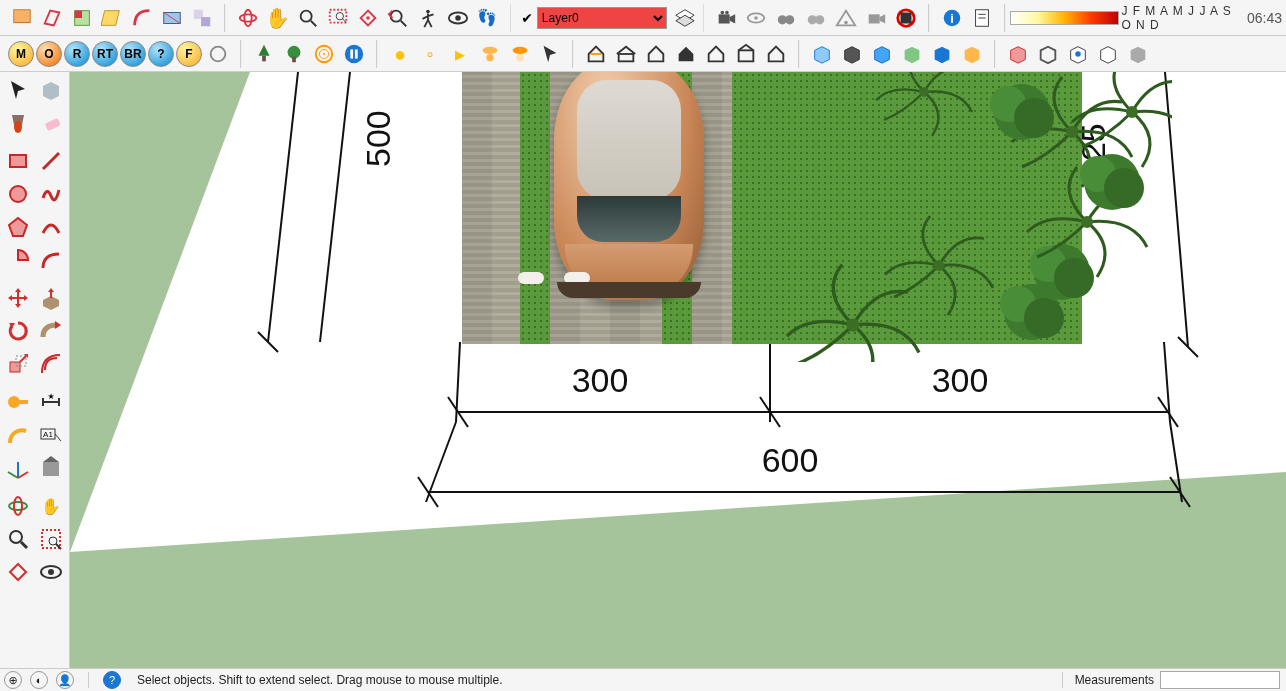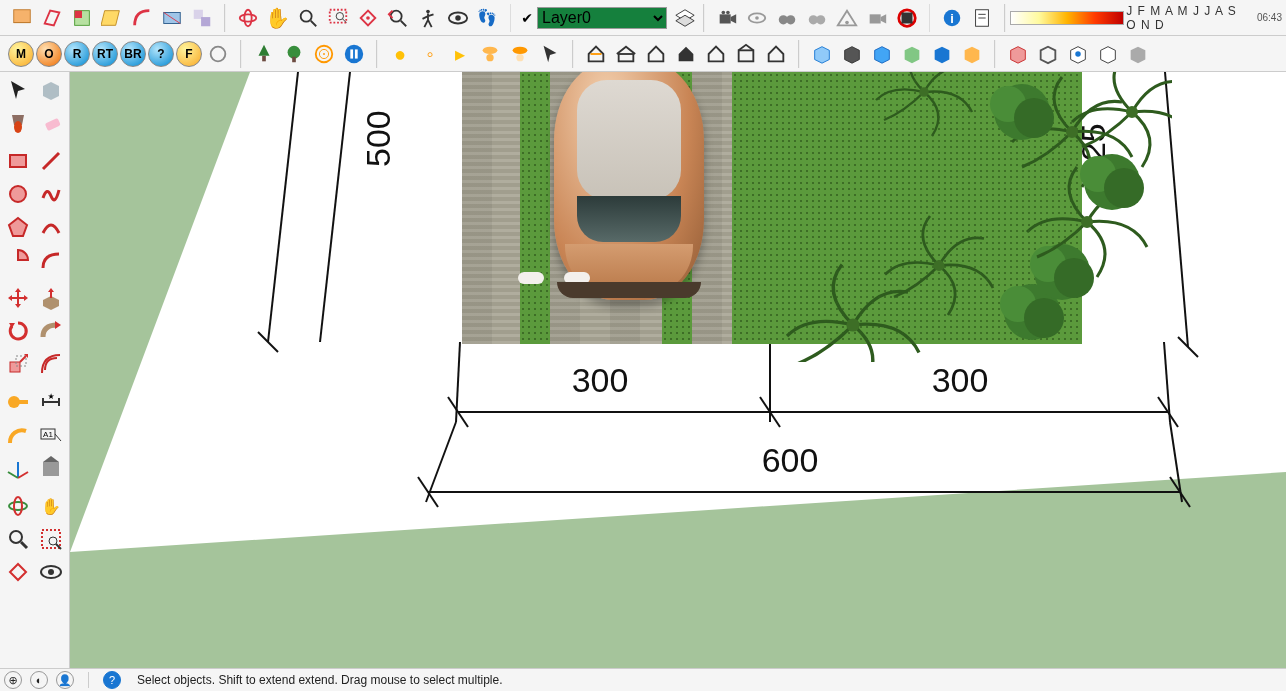"Layer0" .layer-select select { background: #15803d -> #ef4444; font-size: 16px -> 12px }
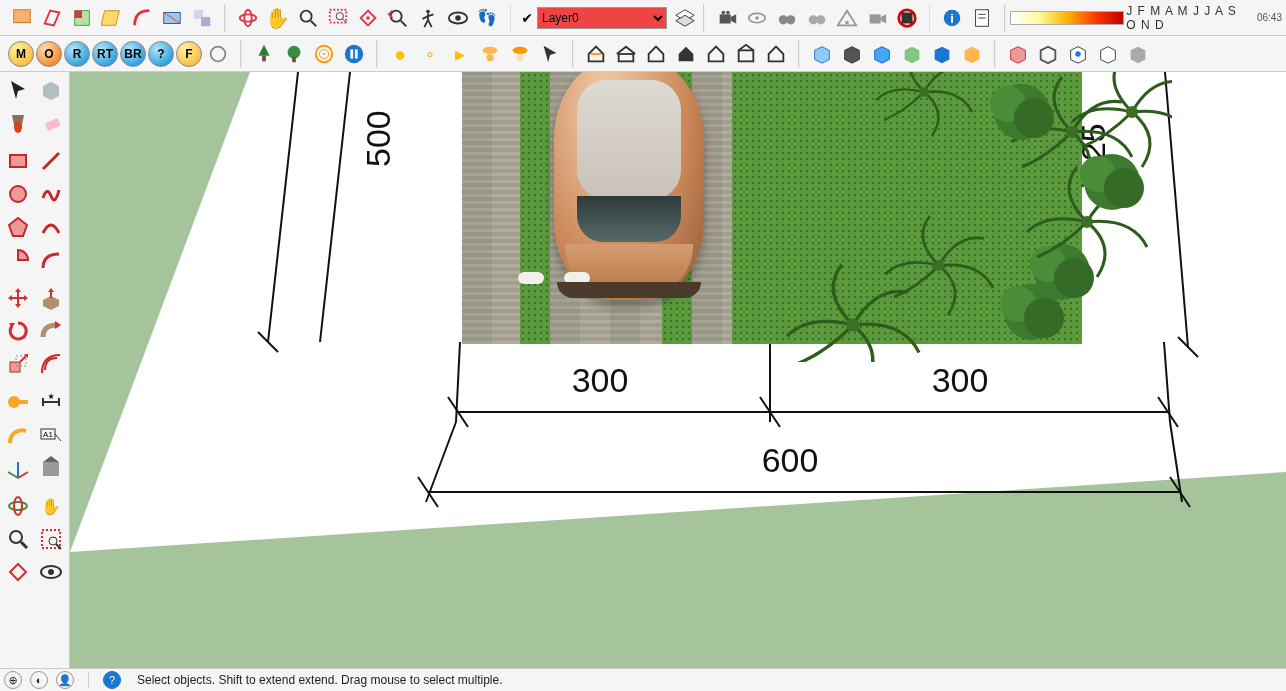"06:43" .time-display { font-size: 10px -> 14px }
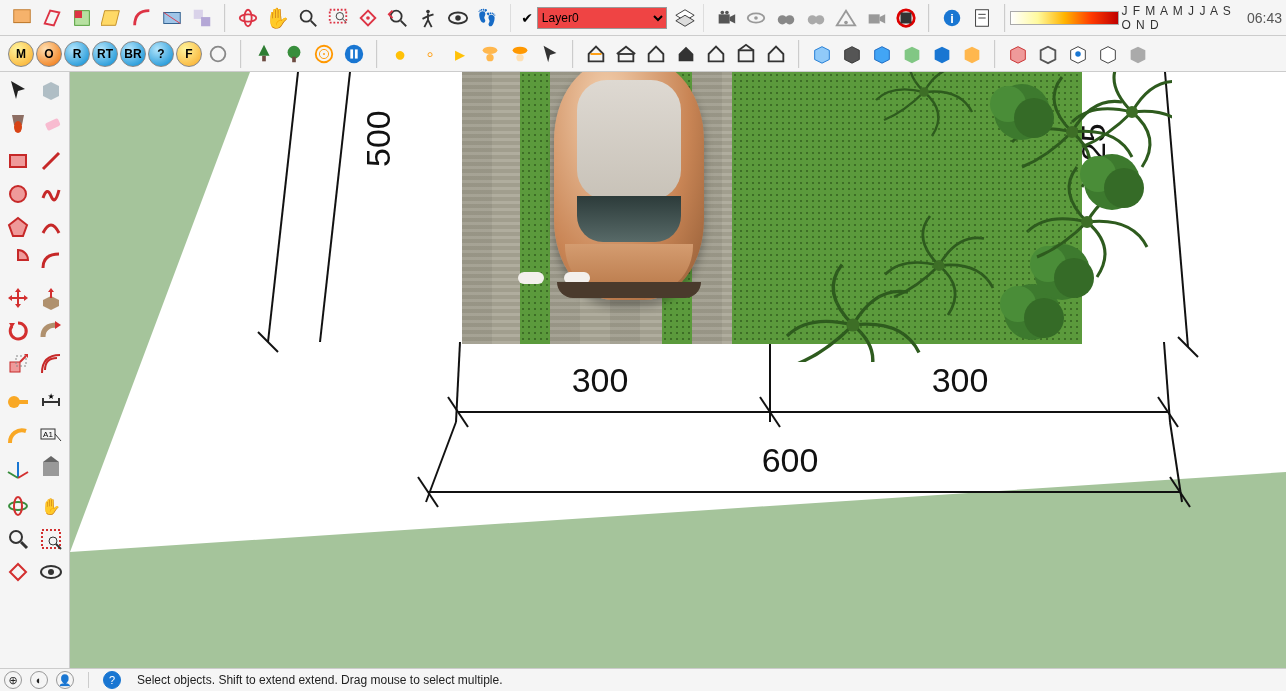"Select objects. Shift to extend" span.status-hint { text: extend. Drag mouse to select -> select. Drag mouse to mouse }
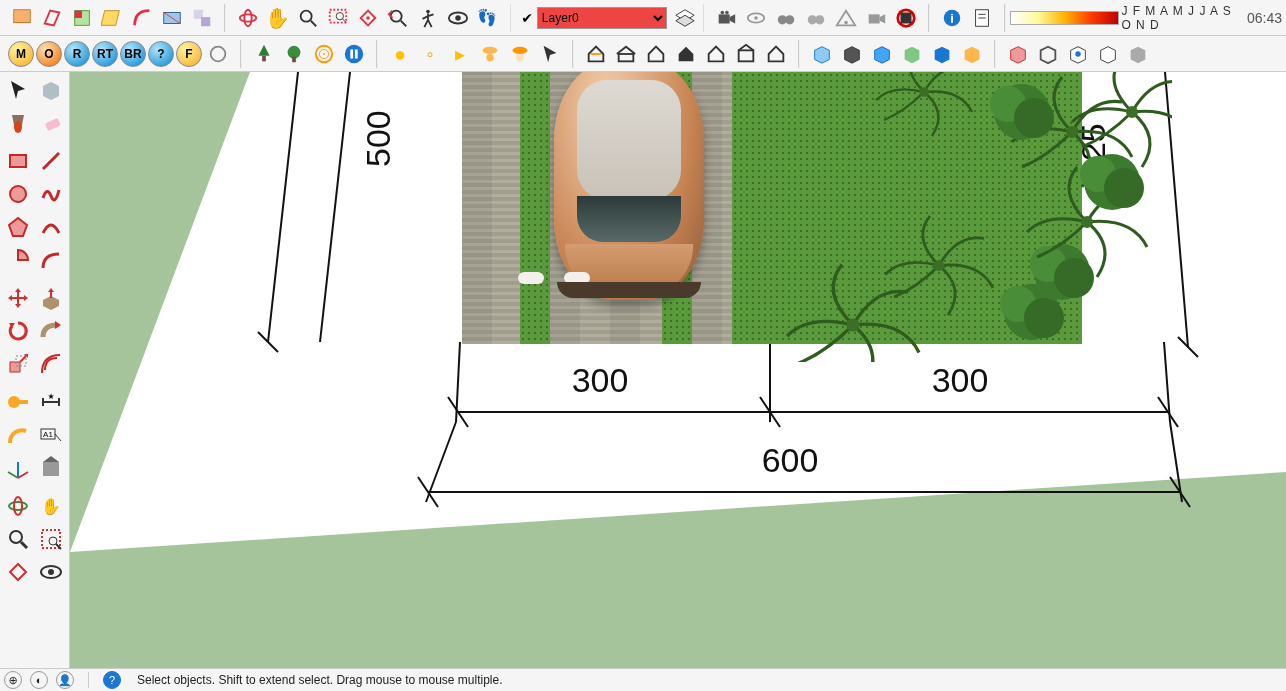"Measurements" div.status-right { html: none -> <div> <div></div> <span>Measurements</span> <input> </div> }
